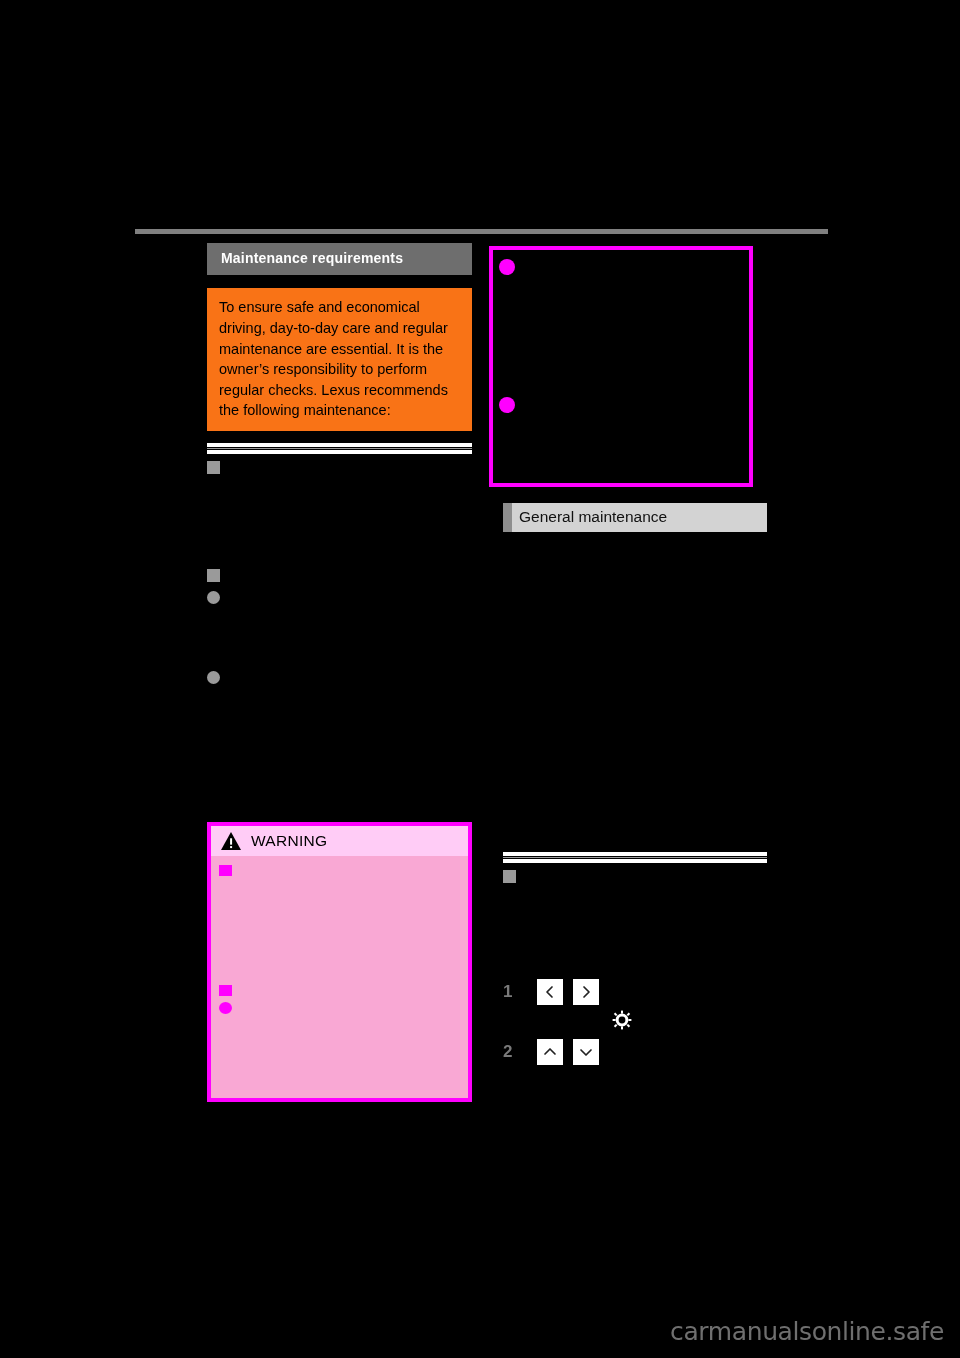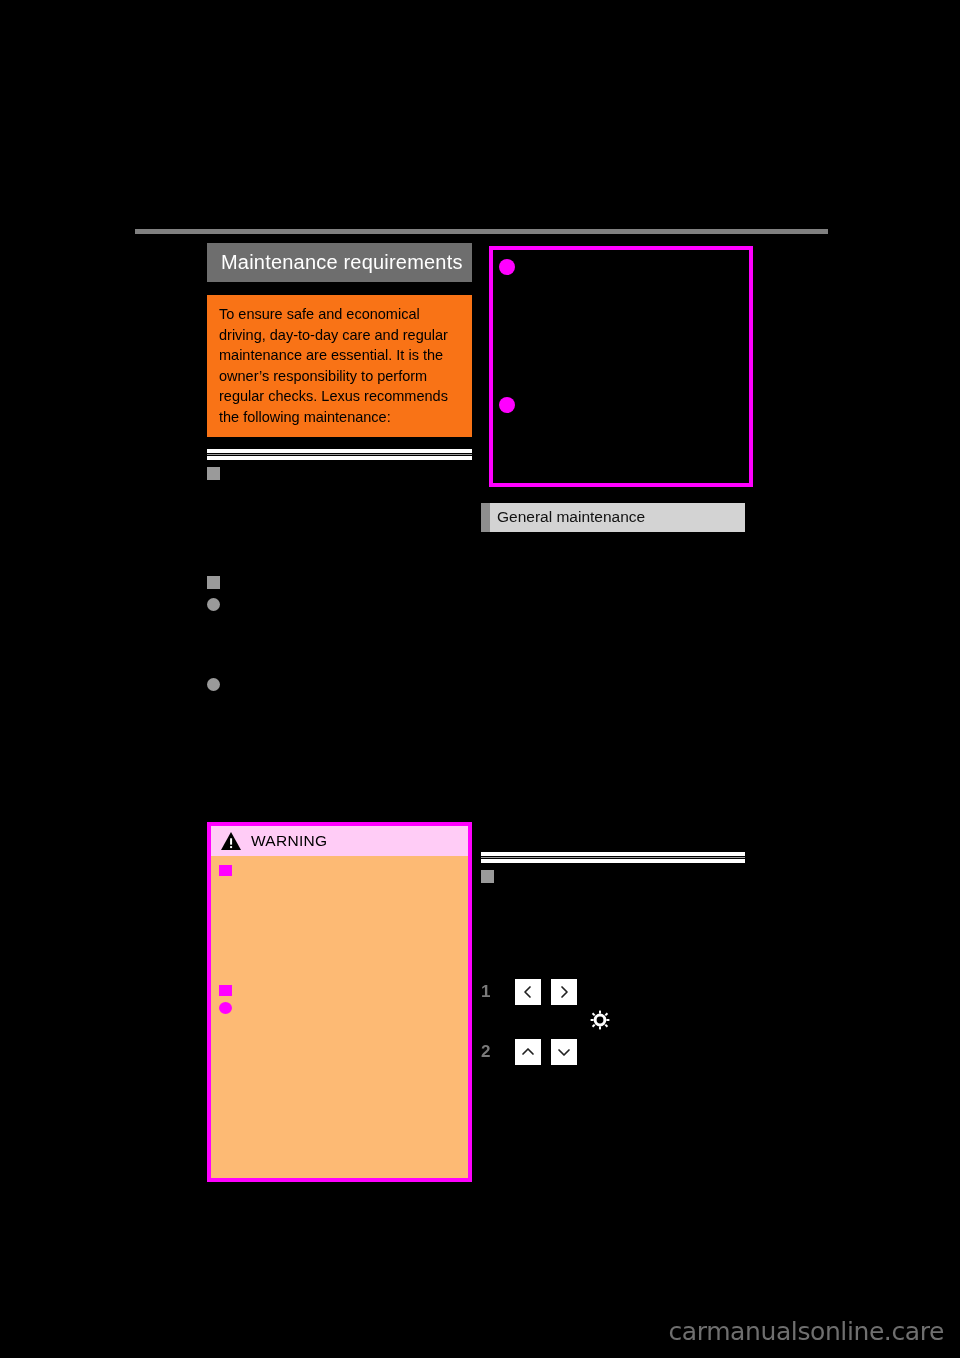"Maintenance requirements" .title-bar { font-size: 20px -> 14px; font-weight: normal -> bold }
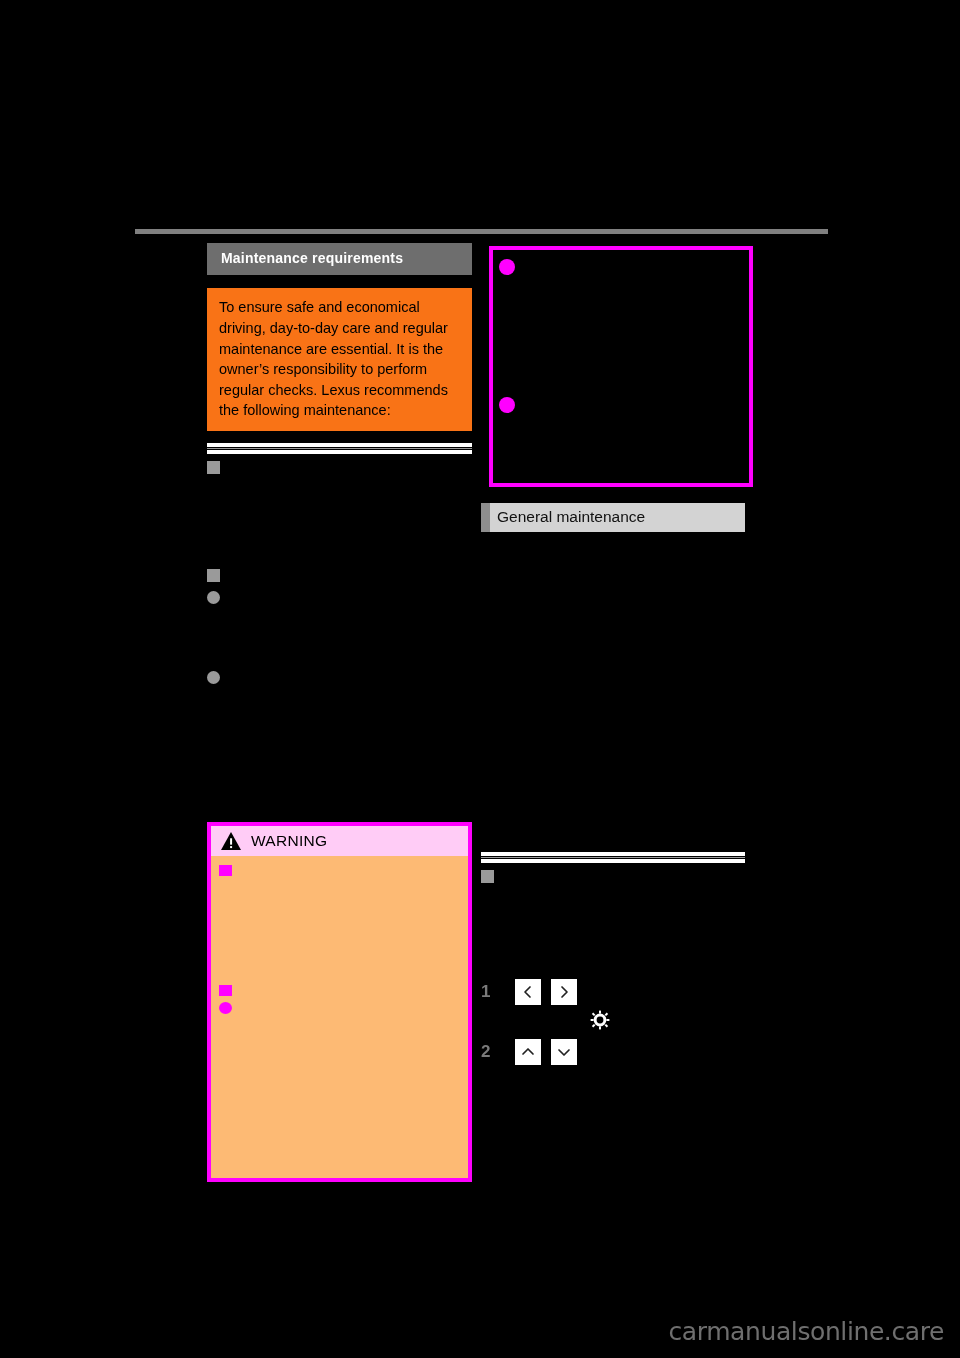"General maintenance" .col-right { left: 481px -> 503px }
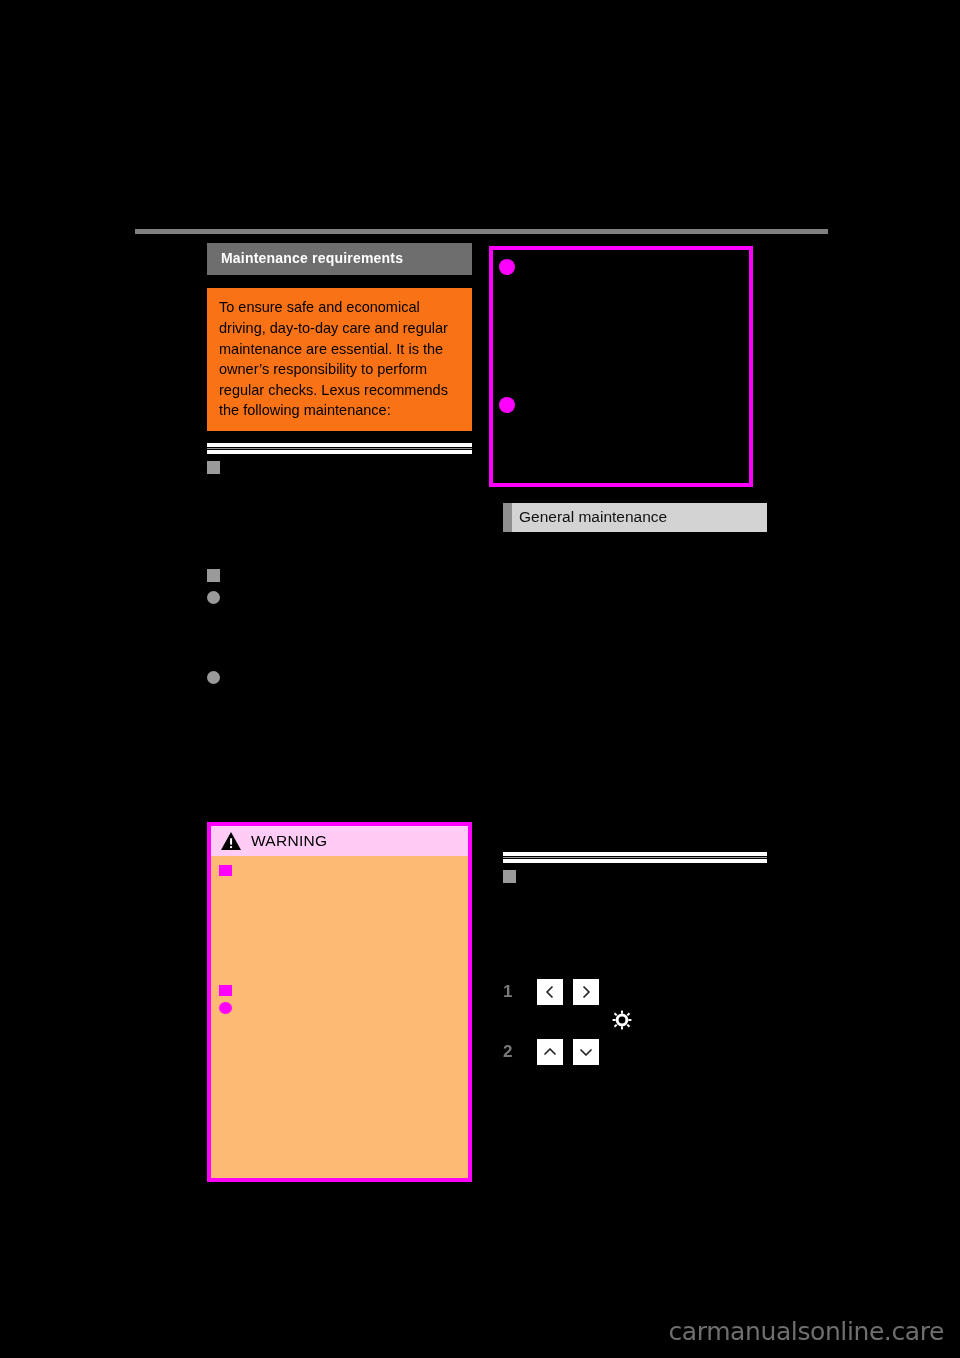"WARNING" .warning-box { background: #fdba74 -> #f9a8d4; height: 360px -> 280px }
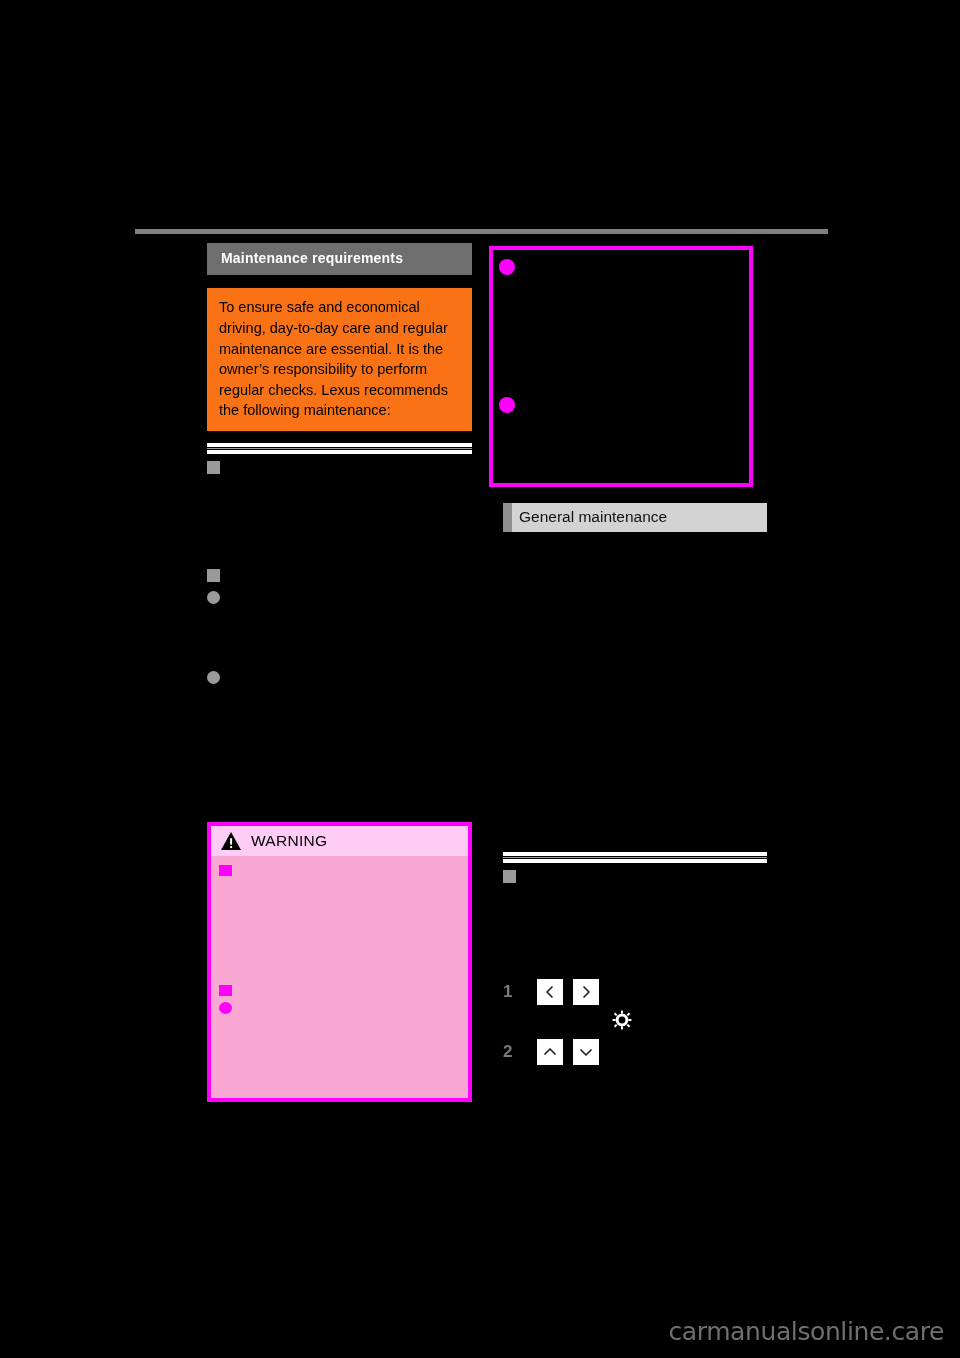"carmanualsonline.care" div.watermark { text: carmanualsonline.care -> carmanualsonline.safe }
